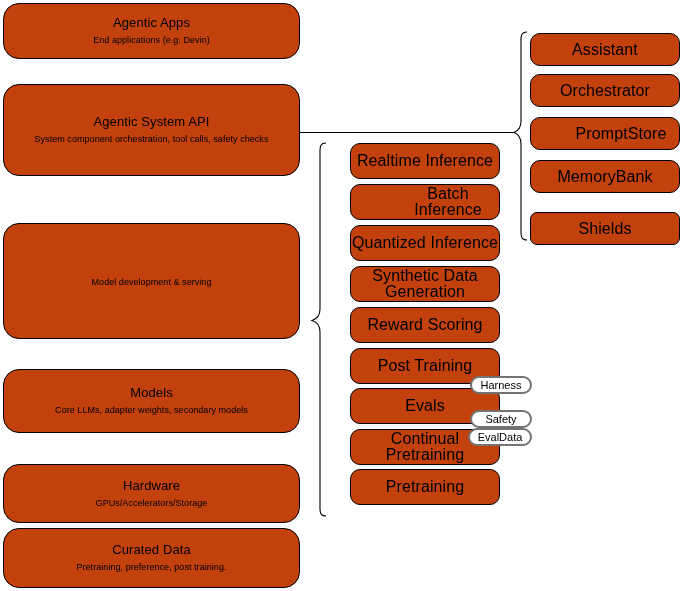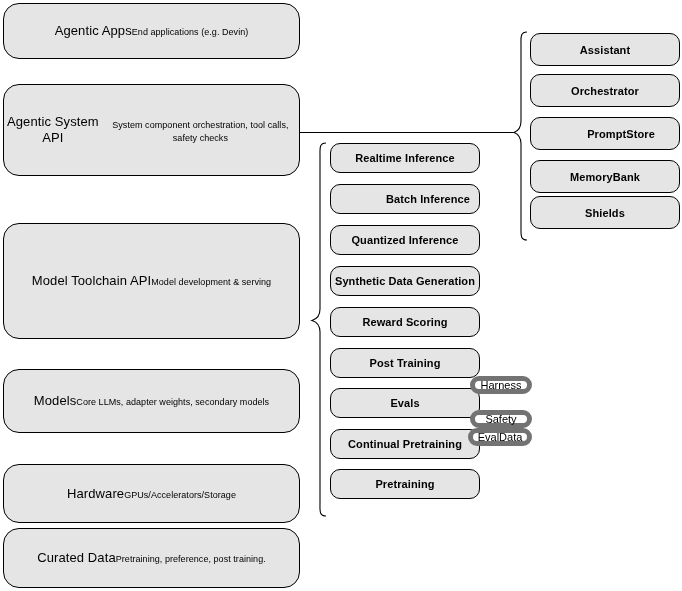"Agentic Apps" .box { background: #e5e5e5 -> #c2410c; flex-direction: row -> column }
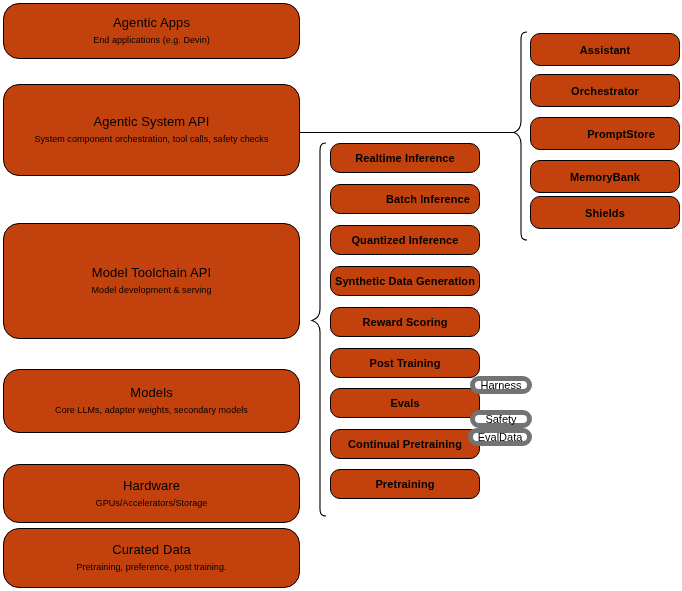"Assistant" .chip .title { font-size: 11px -> 16px; font-weight: bold -> none }
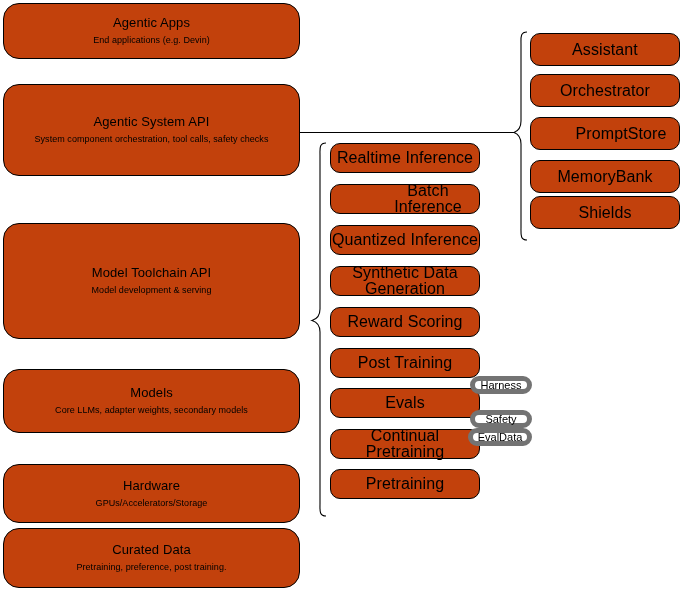"Realtime Inference" .mid-chip { height: 30px -> 36px; left: 330px -> 350px }
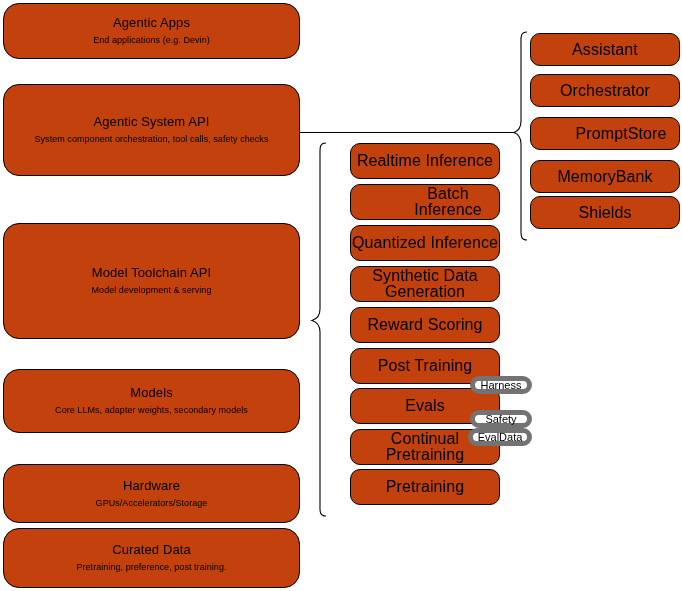"Shields" div.box { border-radius: none -> 7px; top: 196px -> 212px }
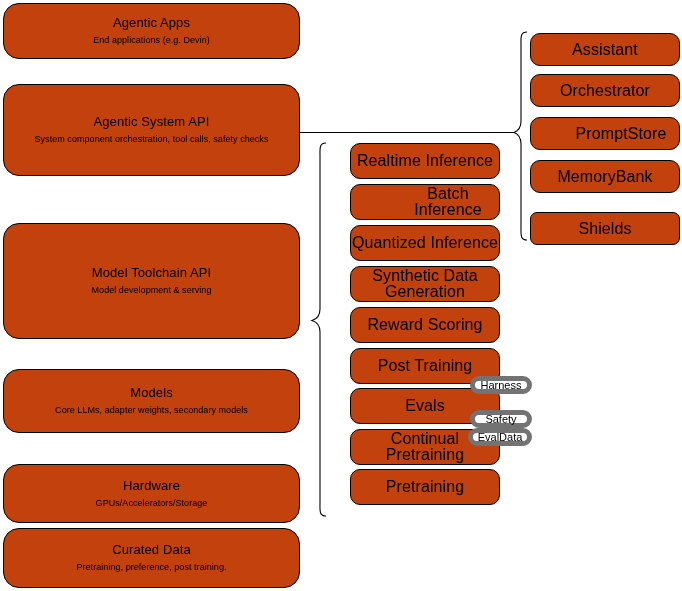"Model Toolchain API" div.title { html: <div>Model Toolchain API</div> -> none }
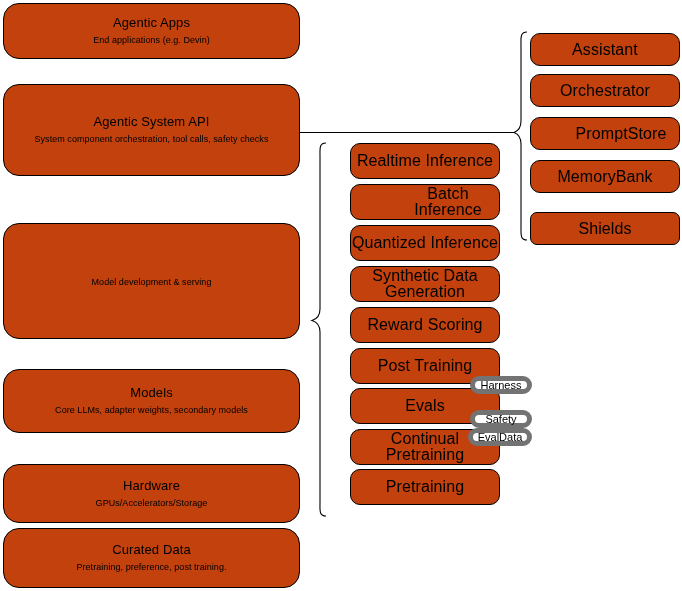"Harness" .pill { border: 5px solid #737373 -> 2px solid #737373 }
